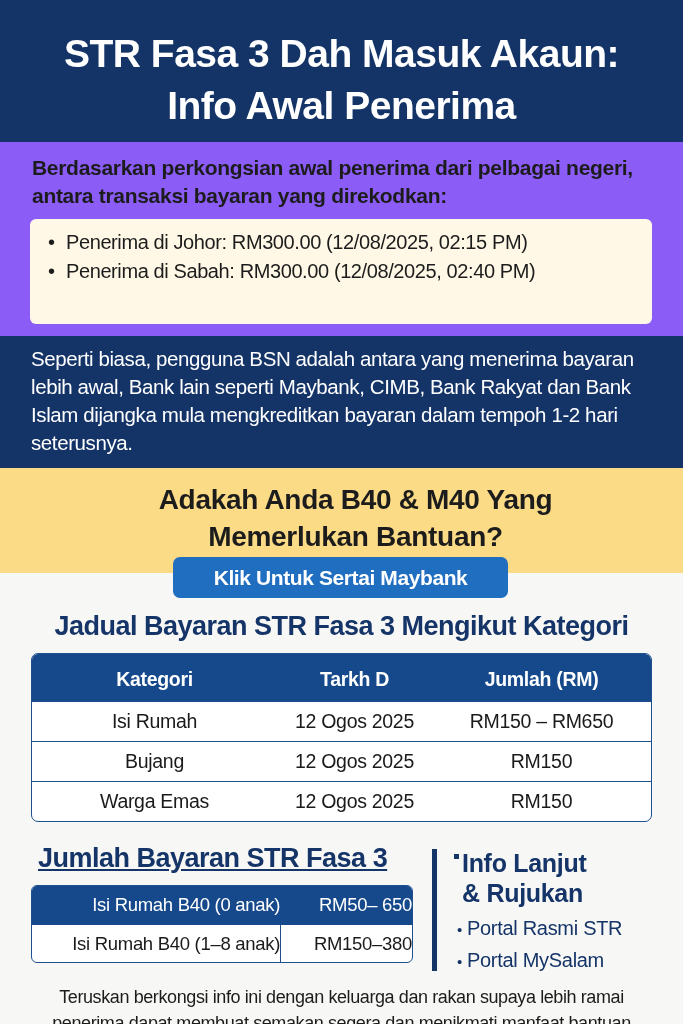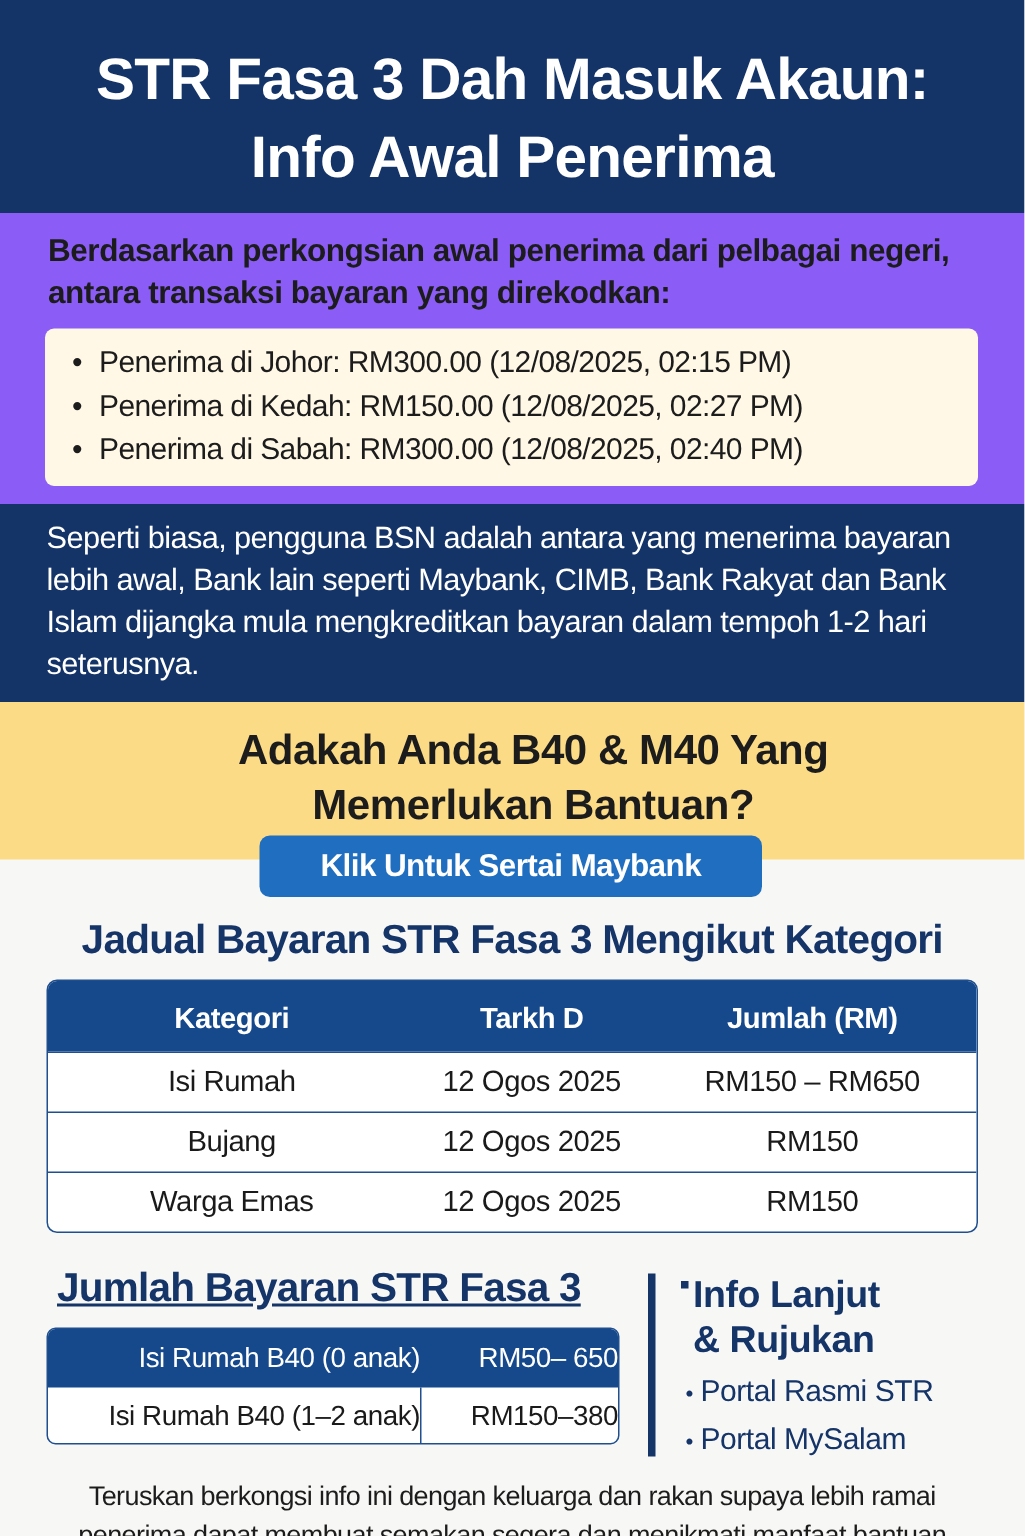"• Penerima di Kedah: RM150.00" li { html: <li> <span>•</span><span>Penerima di Kedah:</span> <span>RM150.00</span> <span>(12/08/2025, 02:27 PM)</span> </li> -> none }
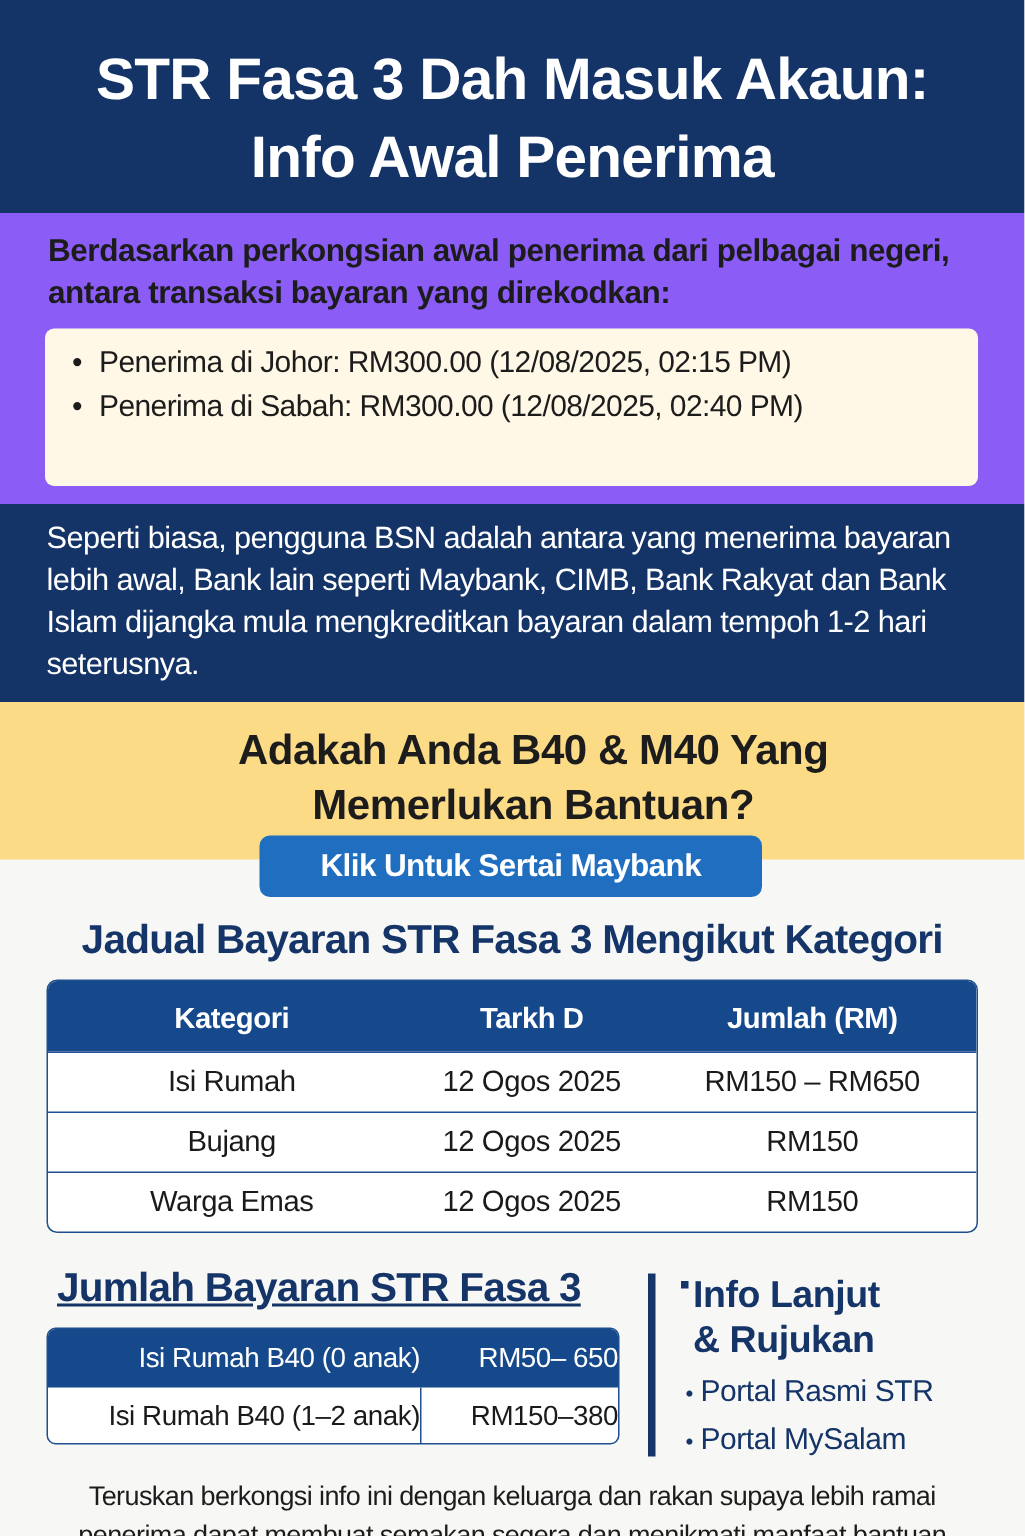"Isi Rumah B40 (1–2 anak)" div.cell { text: 2 -> 8 }
